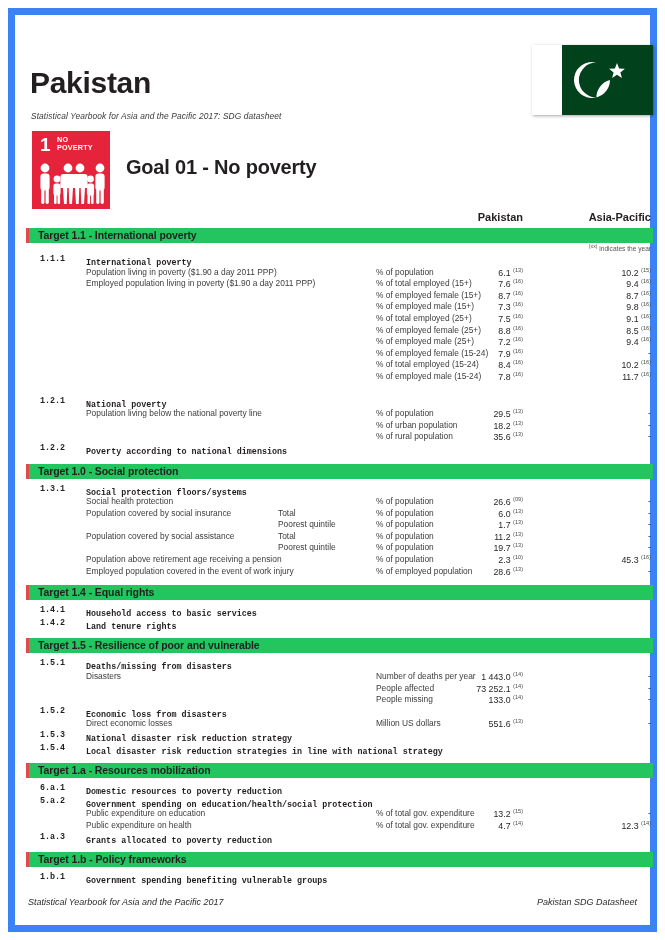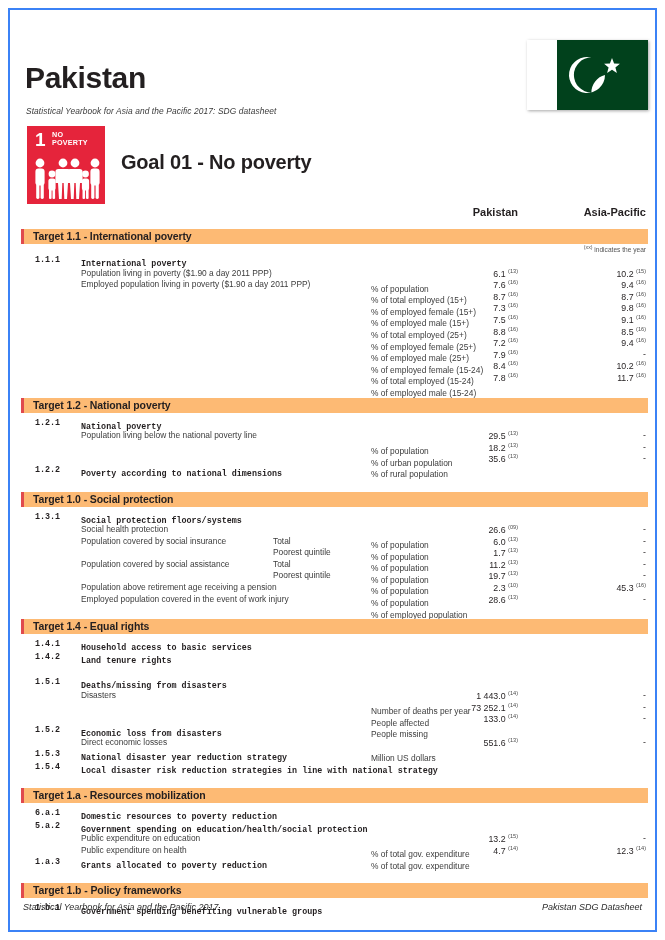"Pakistan" .page { border: 2px solid #3b82f6 -> 7px solid #3b82f6 }
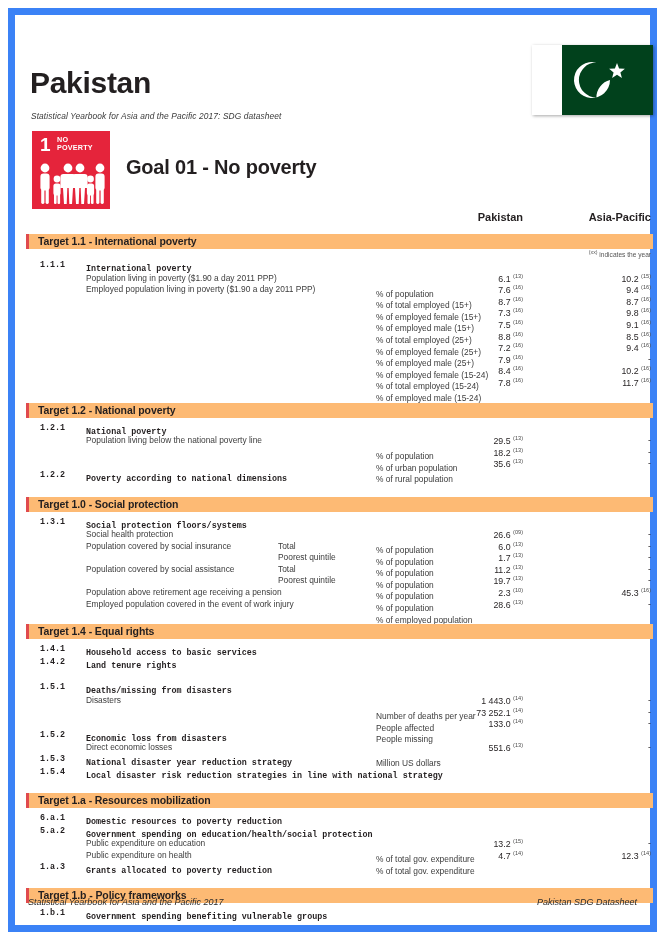"Target 1.1 - International poverty" .target-bar { background: #fdba74 -> #22c55e; margin-top: 6px -> none }
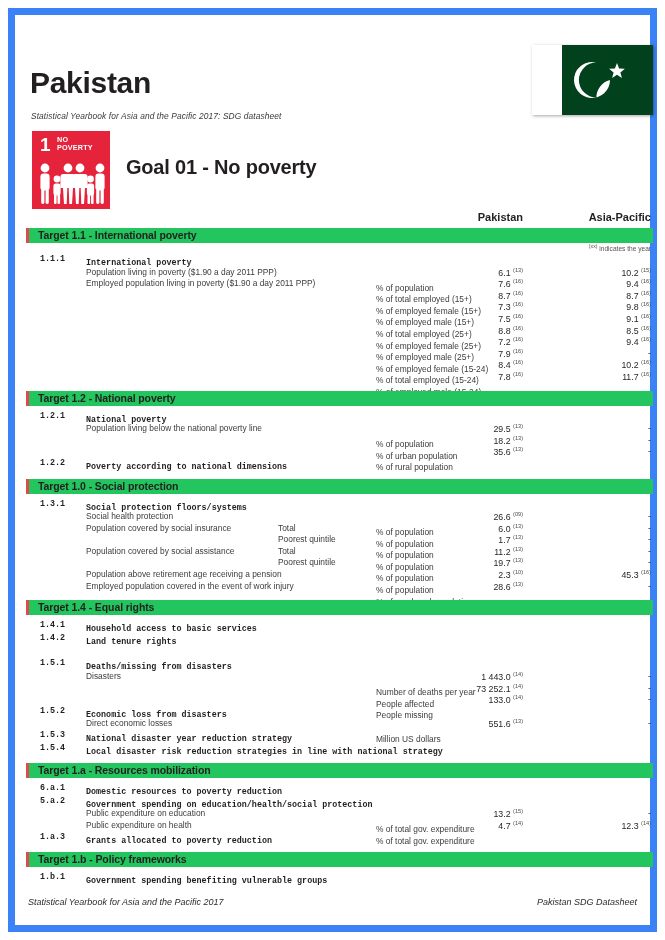"% of population" .unit { top: 16px -> 0 }
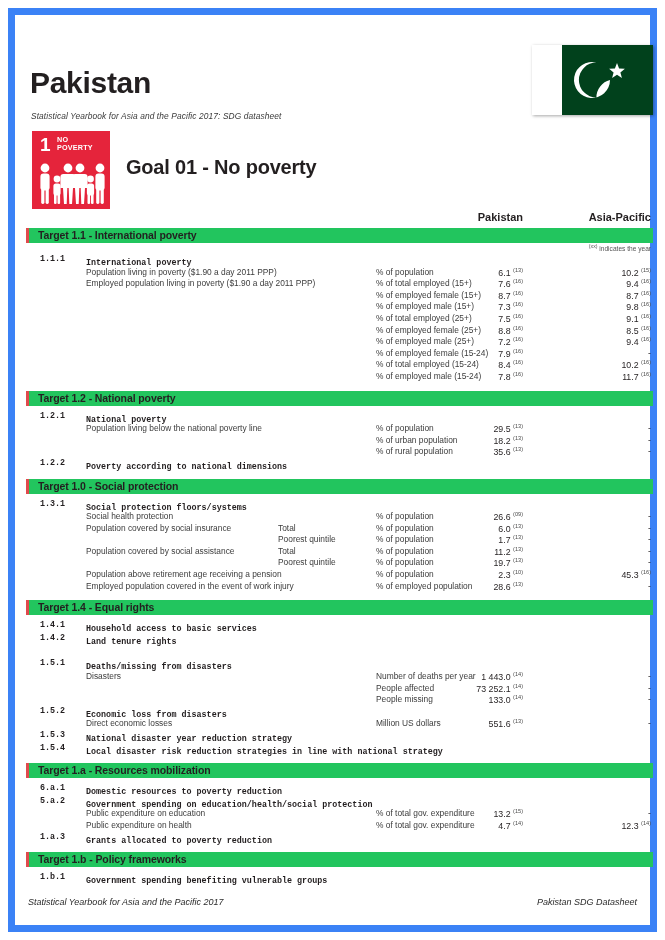"Target 1.2 - National poverty" div.target-bar { html: <div> <div></div> <div>Target 1.2 - National poverty</div> </div> -> none }
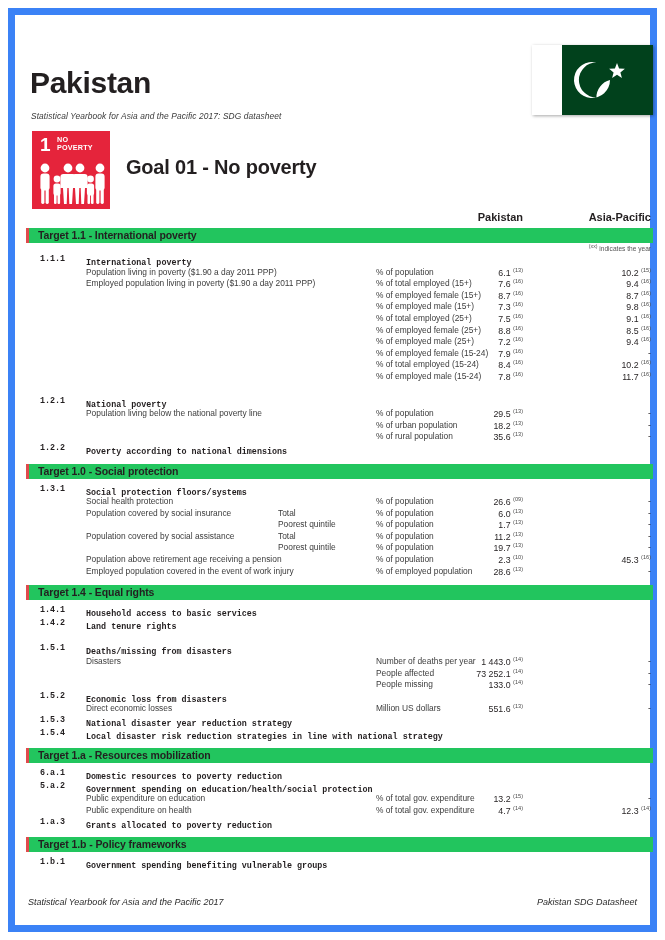"Target 1.5 - Resilience of" div.target-bar { html: none -> <div> <div></div> <div>Target 1.5 - Resilience of poor and vulnerable</div> </div> }
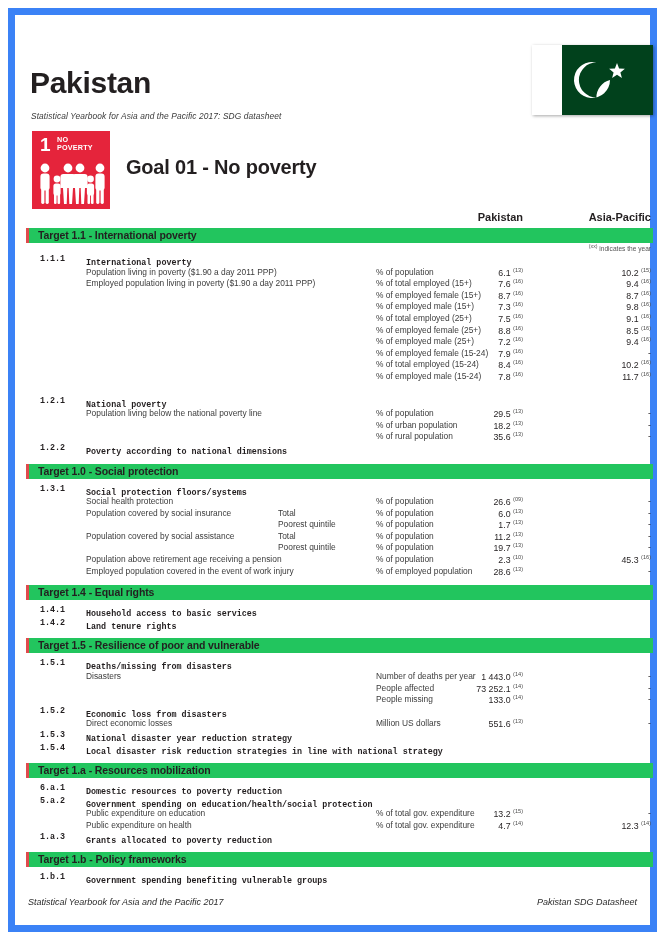"National disaster year reduction" div.ind-name { text: year -> risk }
